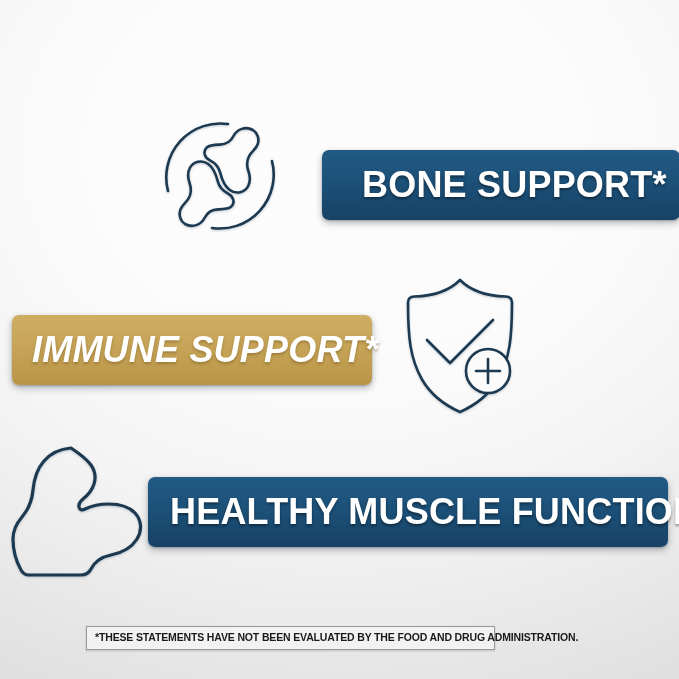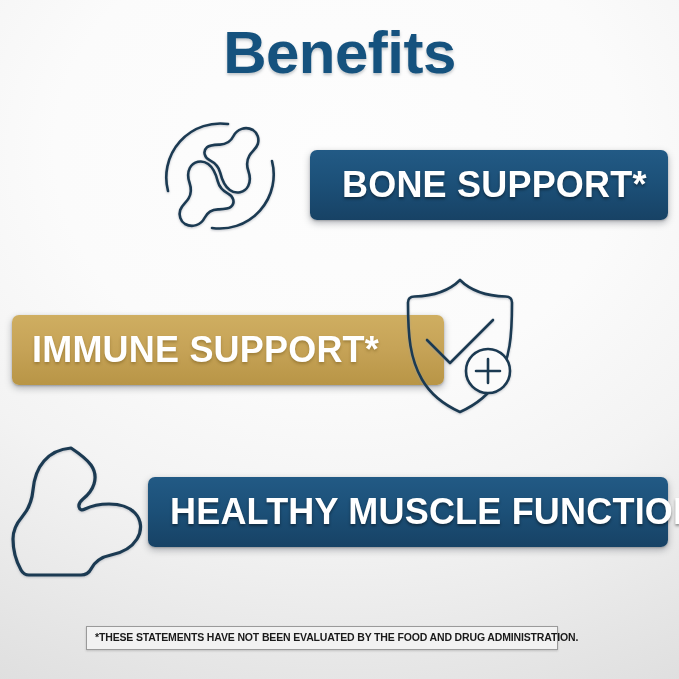"Benefits" div { html: <div>Benefits</div> -> none }
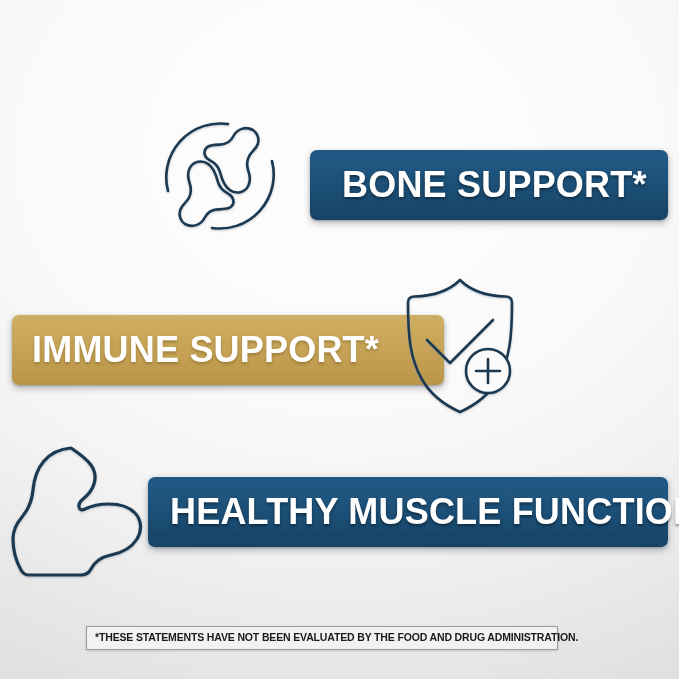"BONE SUPPORT*" #banner-bone { left: 310px -> 322px; padding-left: 32px -> 40px }
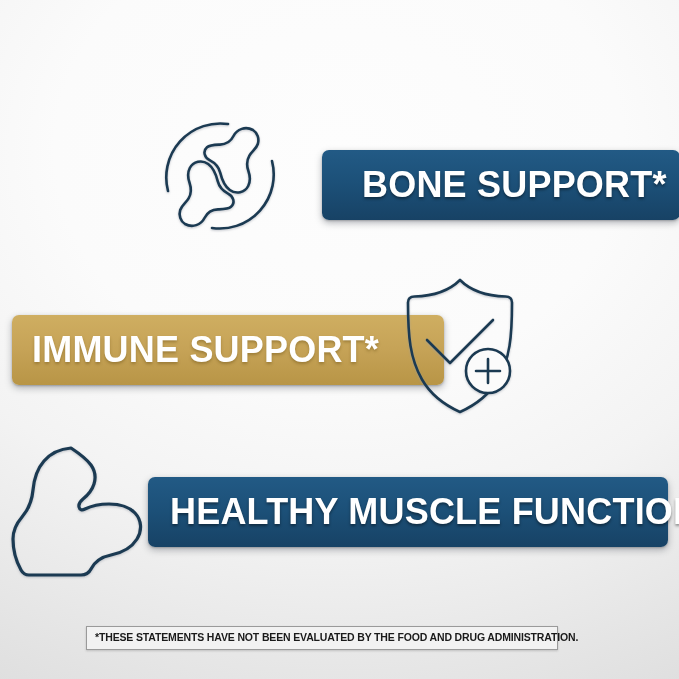"IMMUNE SUPPORT*" #banner-immune { font-style: none -> italic; width: 432px -> 360px }
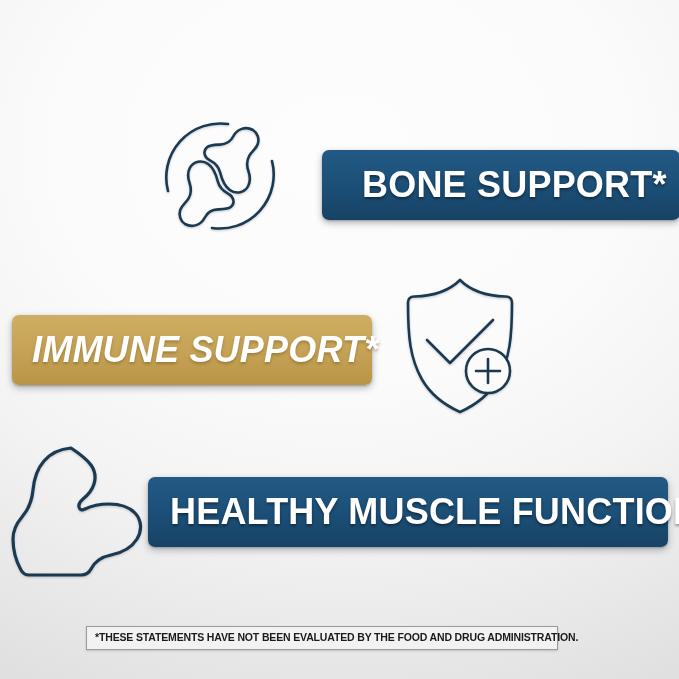"*THESE STATEMENTS HAVE NOT BEEN" #disclaimer { width: 472px -> 409px }
